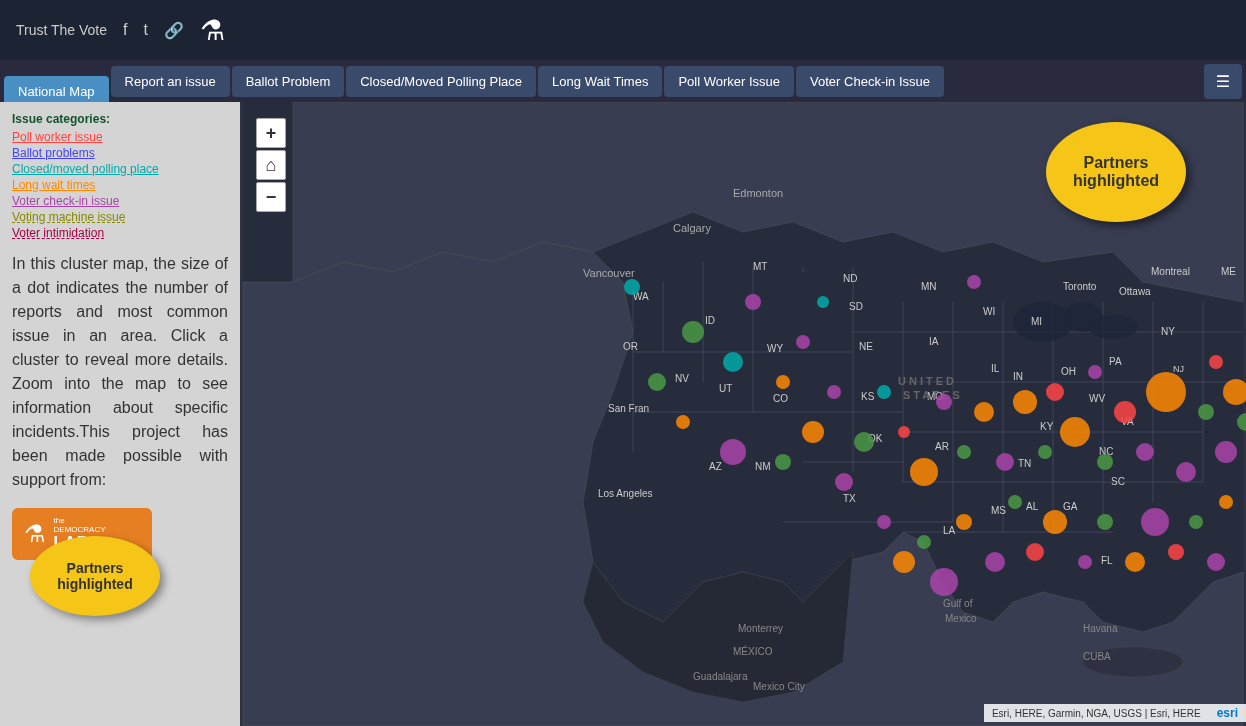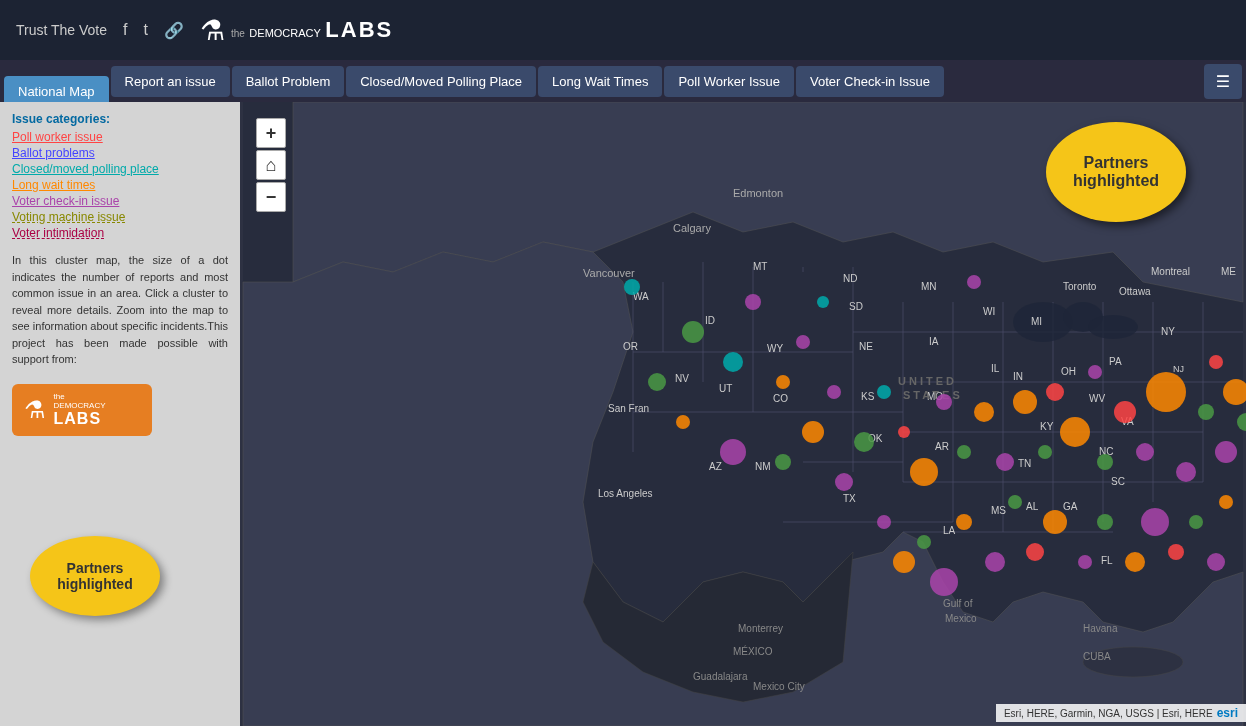"the DEMOCRACY LABS" div { html: <div> <span>the</span> <span>DEMOCRACY</span> <span>LABS</span> </div> -> none }
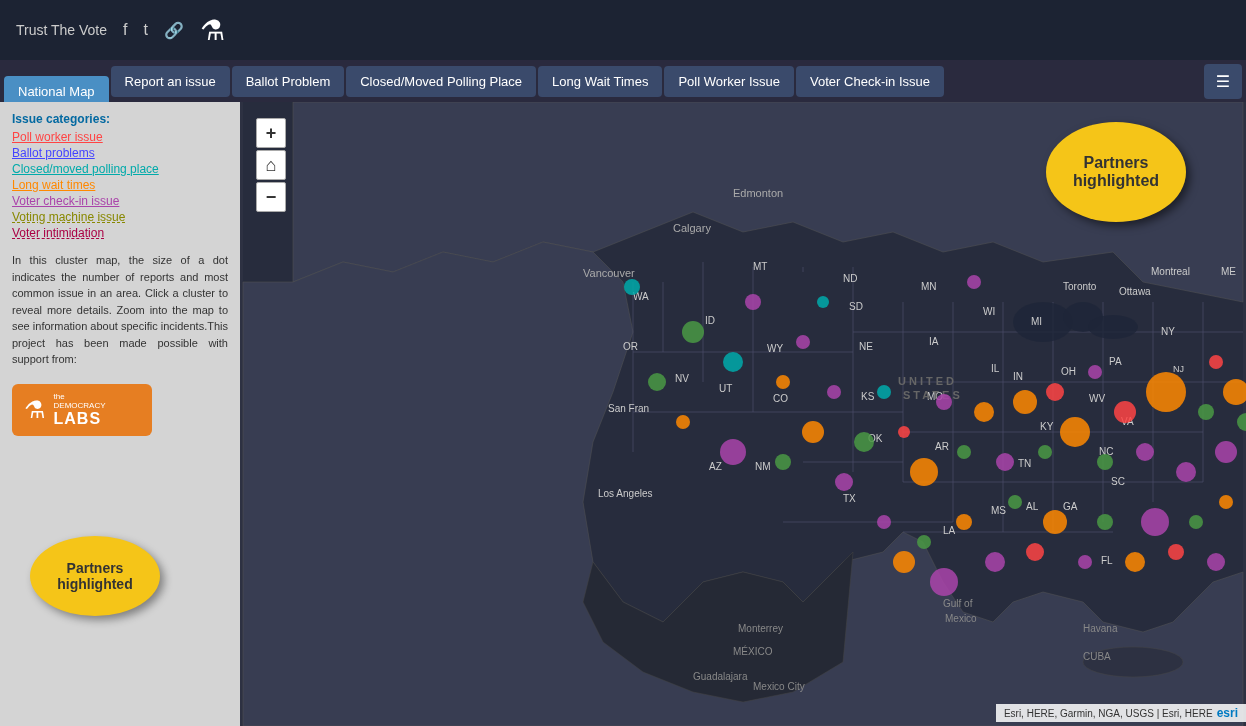"Issue categories:" #issue-categories-label { color: #0369a1 -> #14532d }
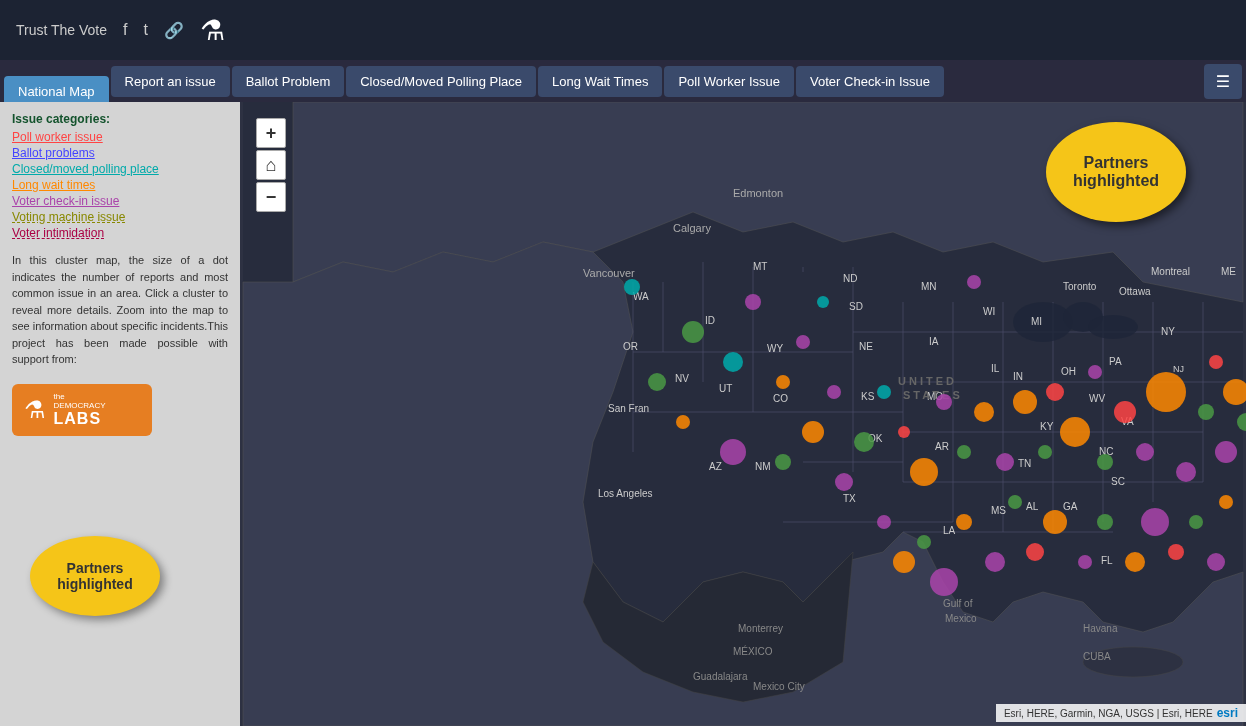"In this cluster map, the" #sidebar-description { font-size: 11px -> 16px }
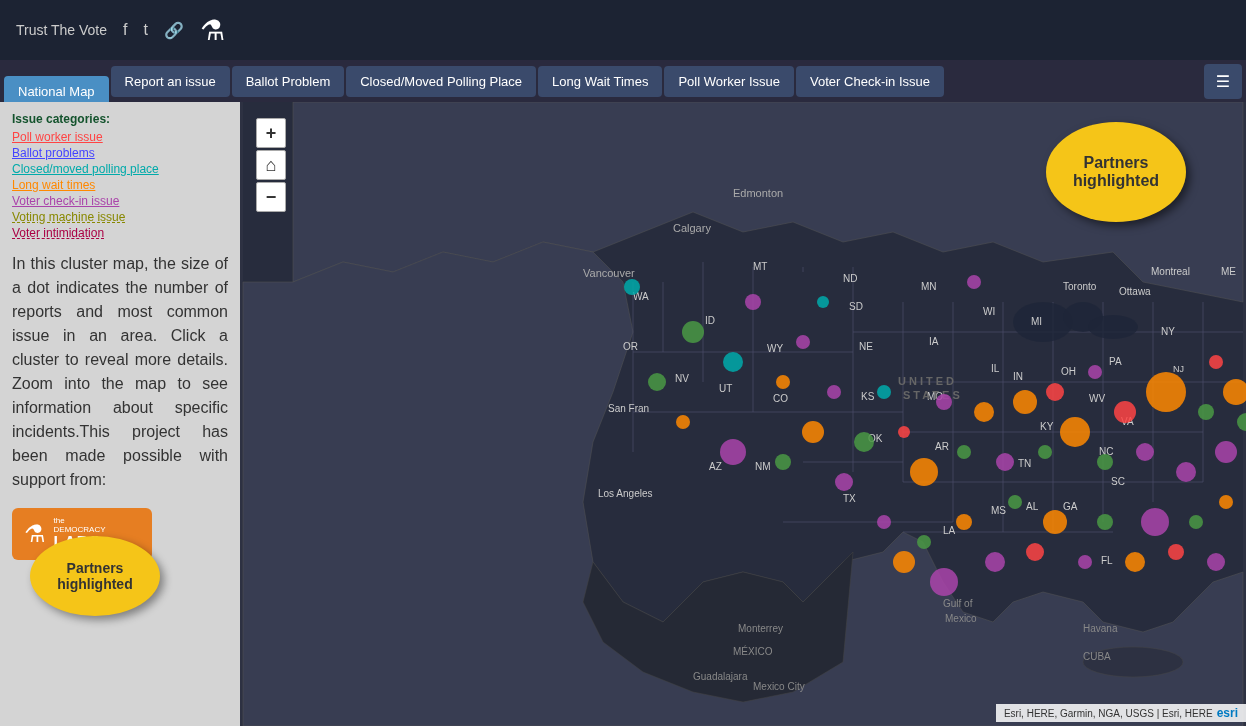"Esri, HERE, Garmin, NGA, USGS" #esri-attribution { gap: 4px -> 16px }
